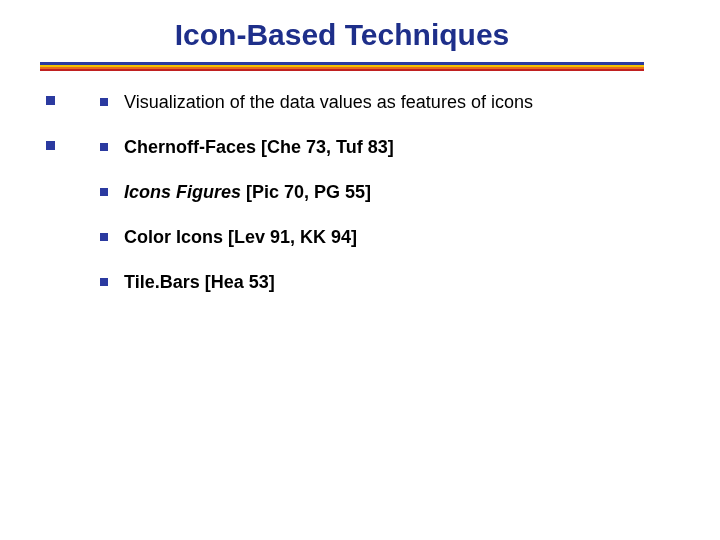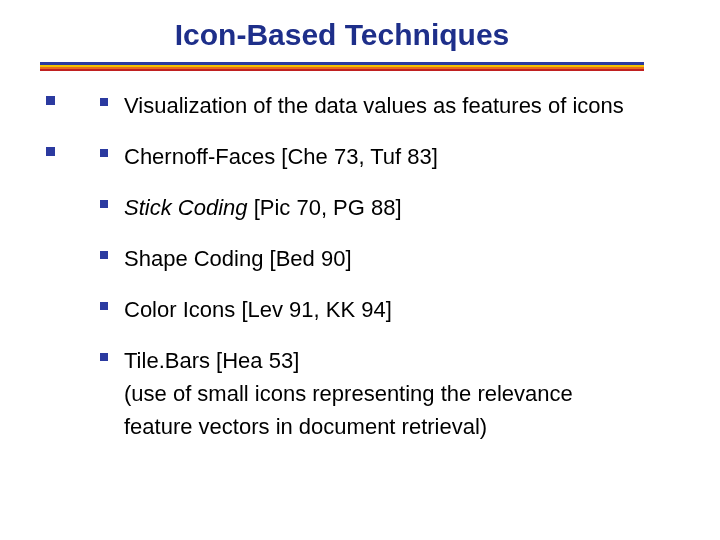"Visualization of the data values" ul.level2 > li { font-size: 22px -> 18px }
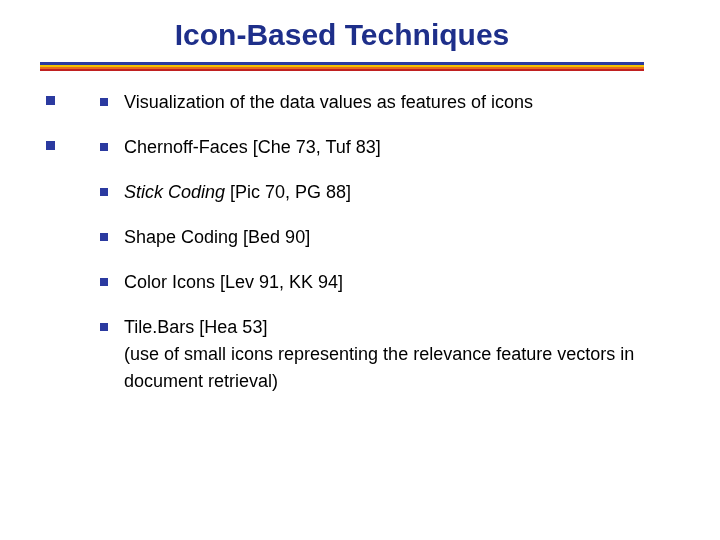"Chernoff-Faces [Che 73, Tuf 83]" .bold { font-weight: normal -> bold }
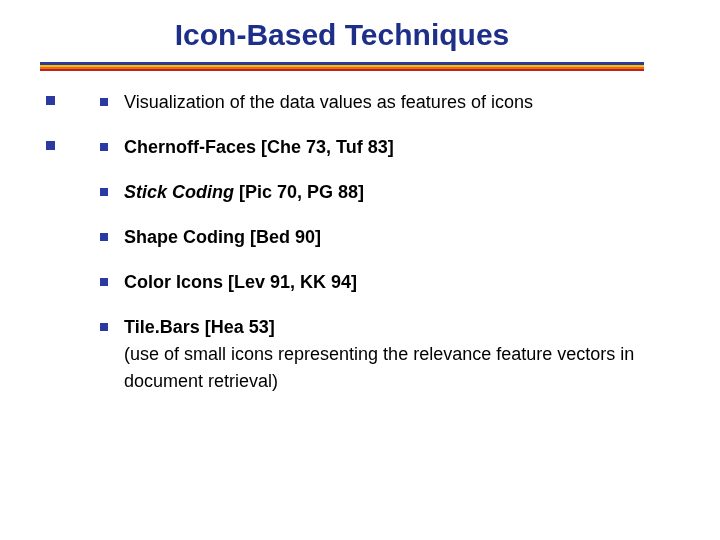"Stick Coding" span.bold { text: Stick Coding -> Icons Figures }
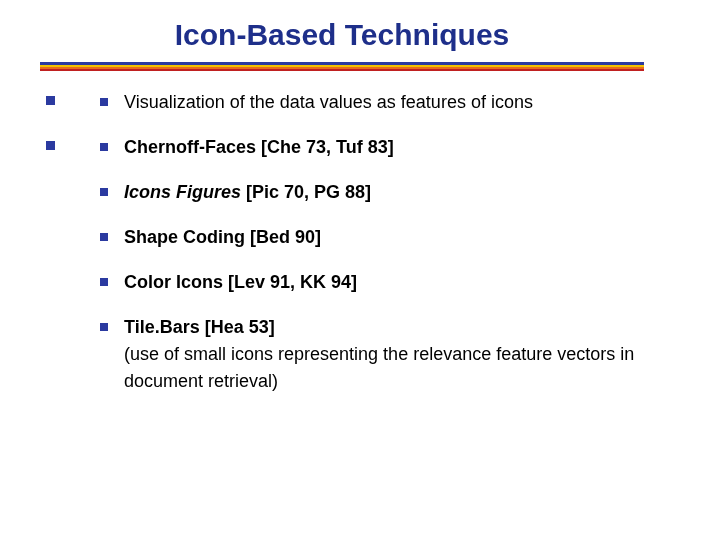"[Pic 70, PG 88]" span.bold { text: 88 -> 55 }
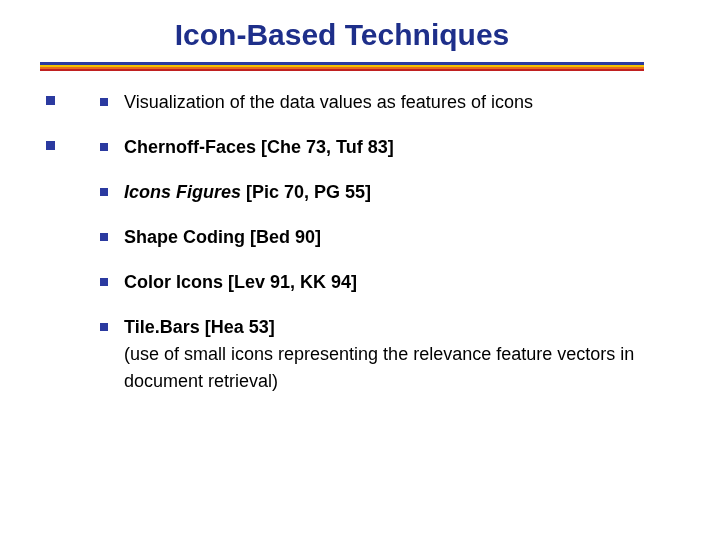"Shape Coding [Bed 90]" li { html: <li> <span>Shape Coding [Bed 90]</span> </li> -> none }
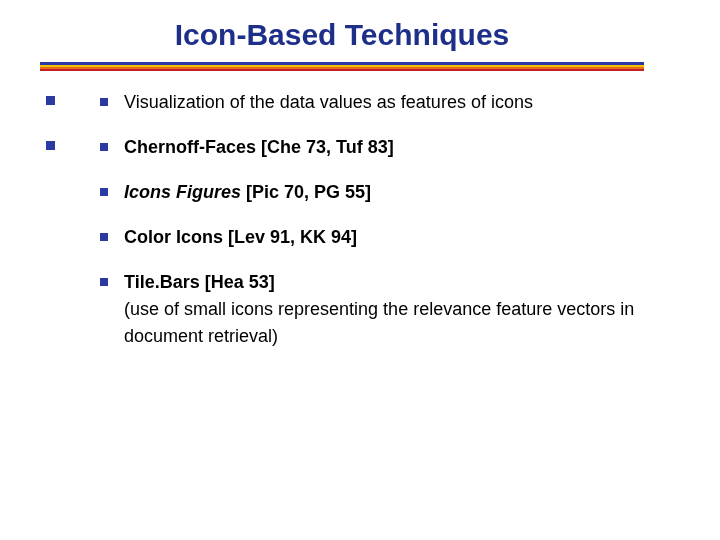"(use of small icons representing" span { html: <span>(use of small icons representing the relevance feature vectors in document retrieval)</span> -> none }
